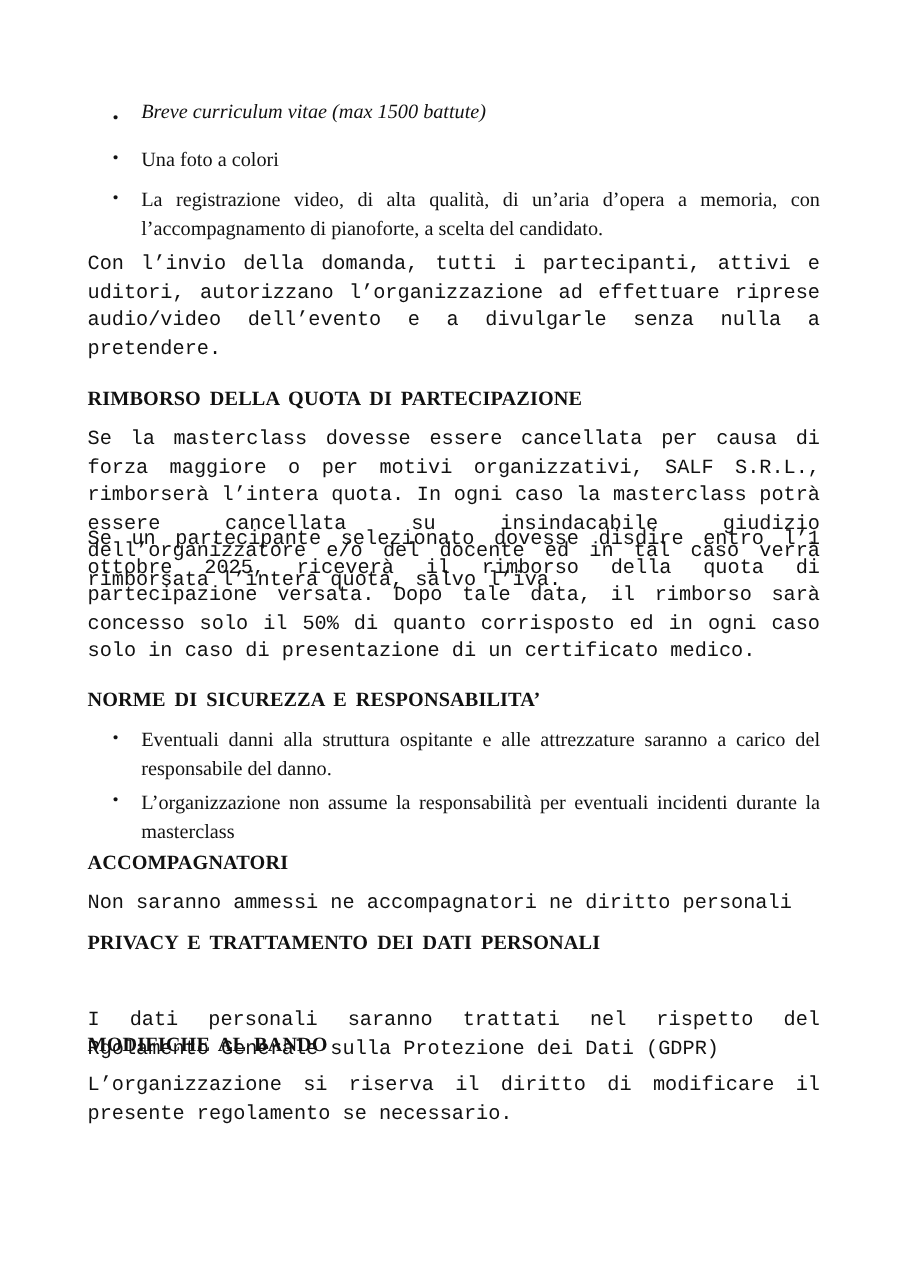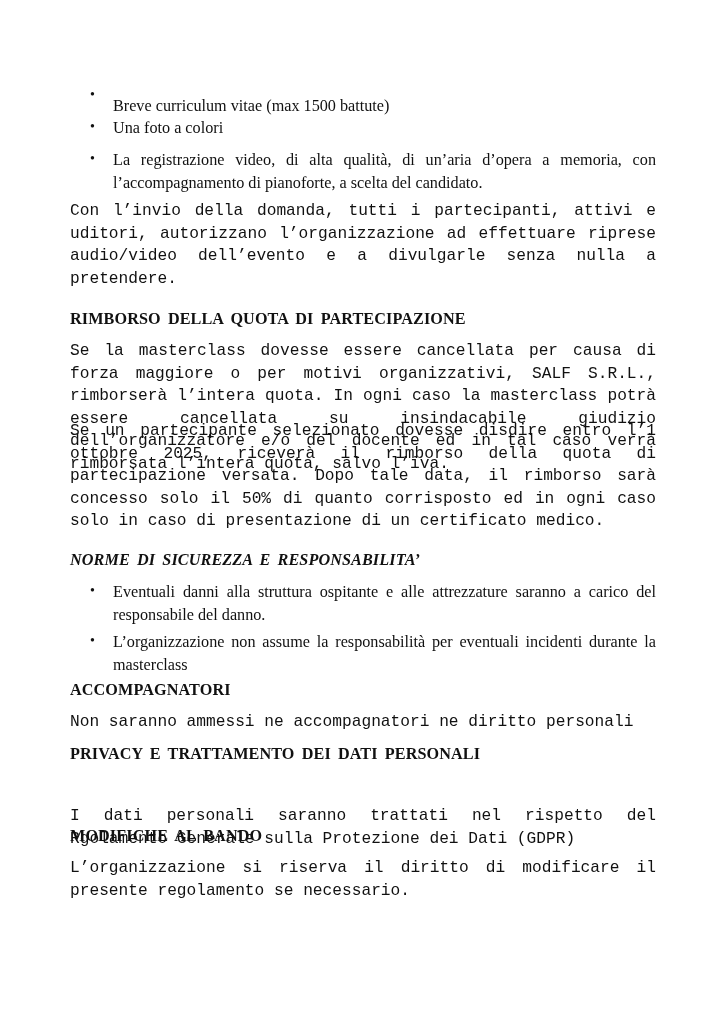"Breve curriculum vitae (max 1500" div.bl { font-style: none -> italic; top: 95px -> 78px }
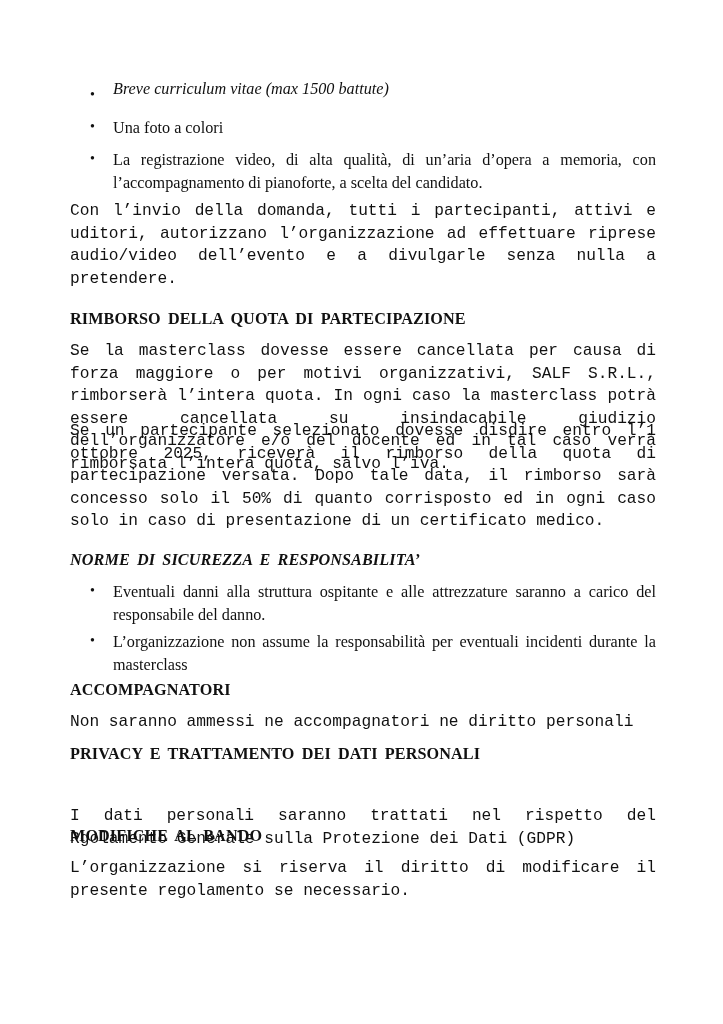"NORME DI SICUREZZA E RESPONSABILITA’" div.h { font-style: italic -> none }
